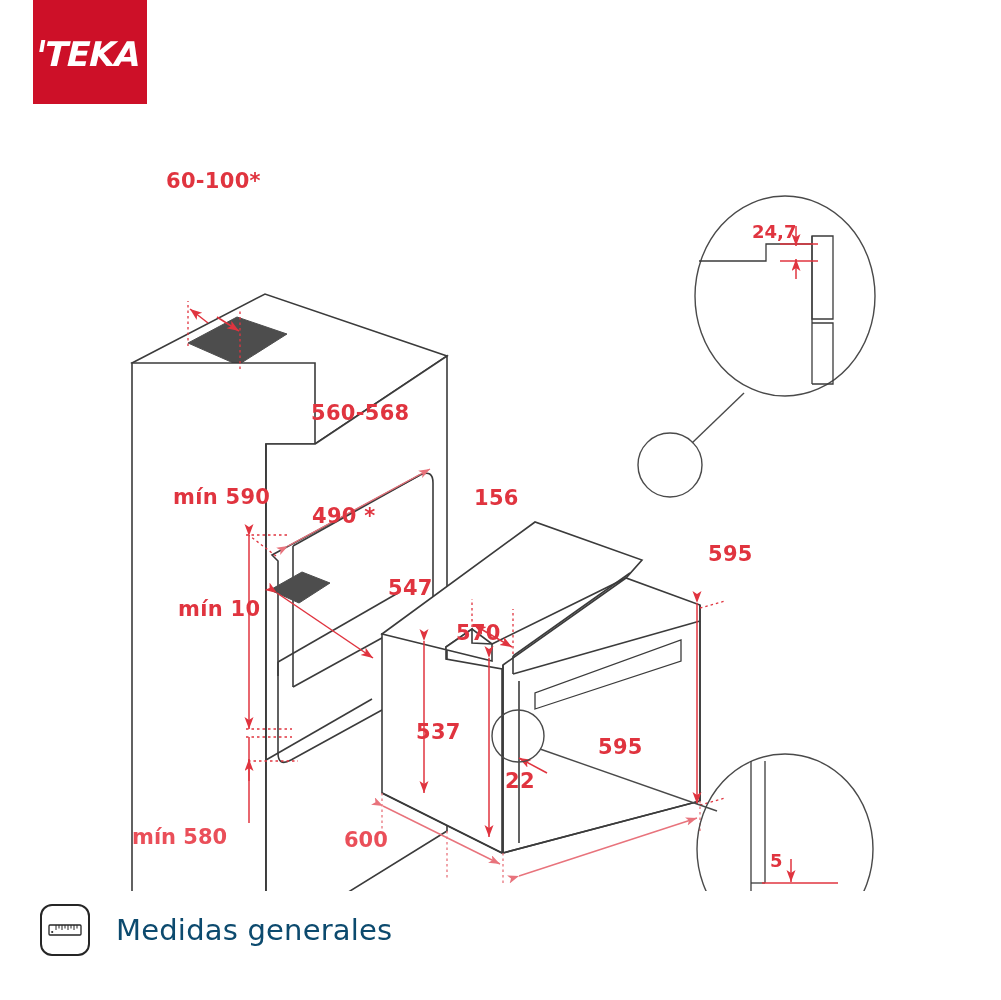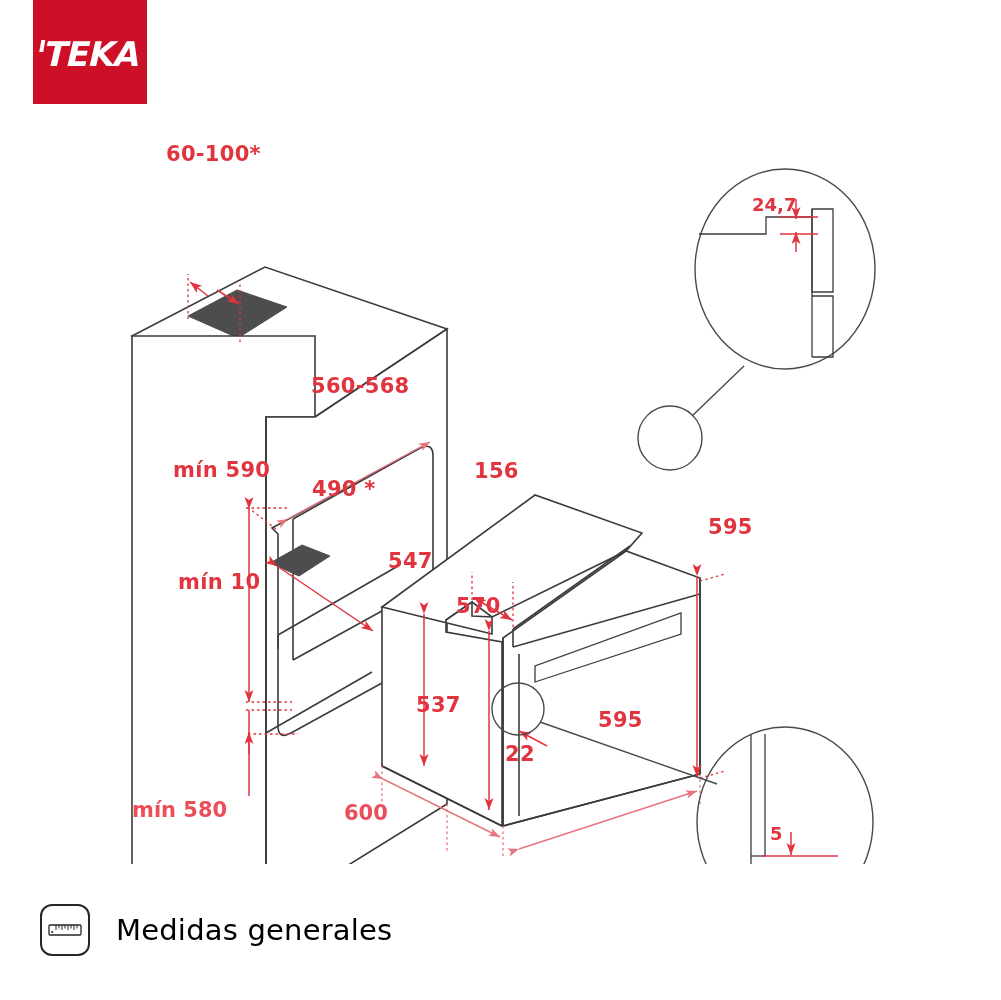"60-100*" #drawing { top: 104px -> 131px }
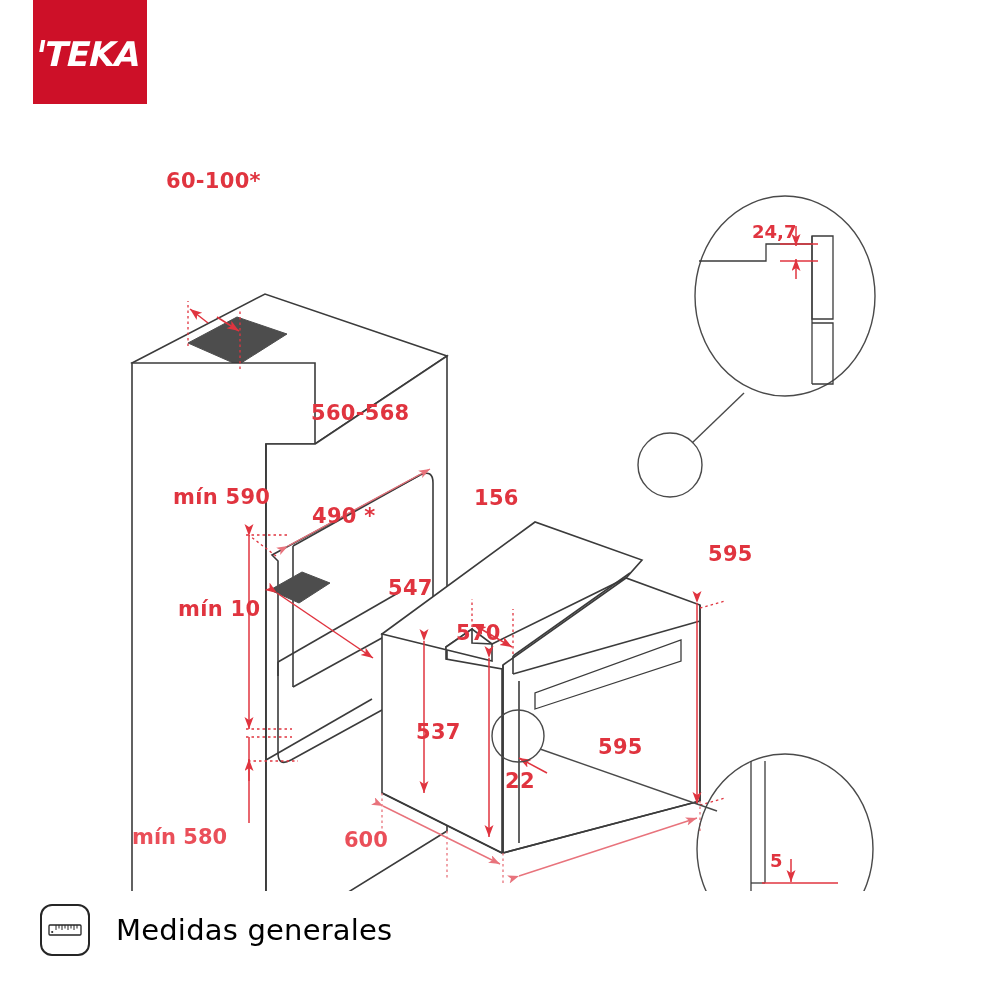"Medidas generales" #caption-text { color: #000000 -> #0c4a6e }
